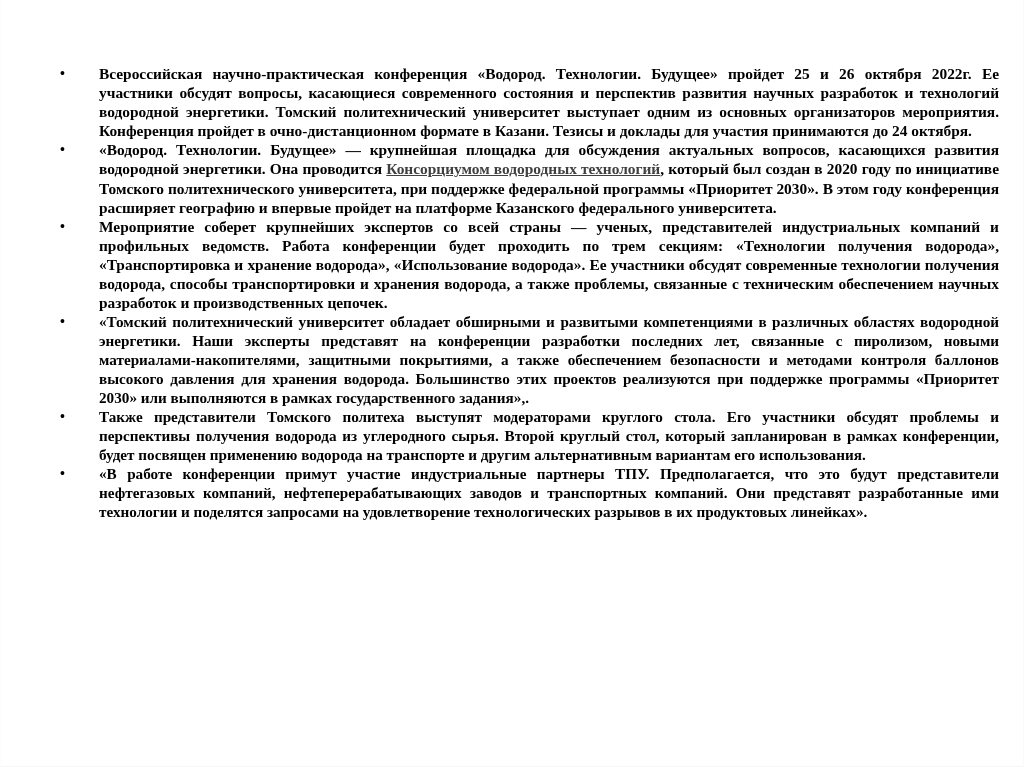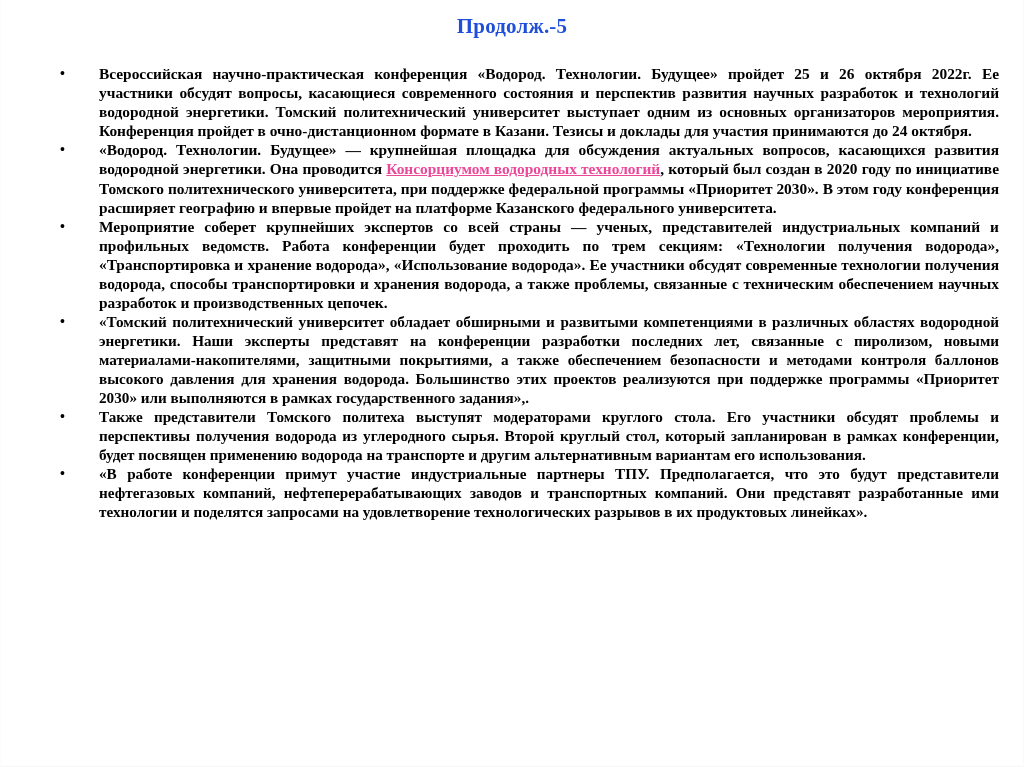"Продолж.-5" div { html: <div>Продолж.-5</div> -> none }
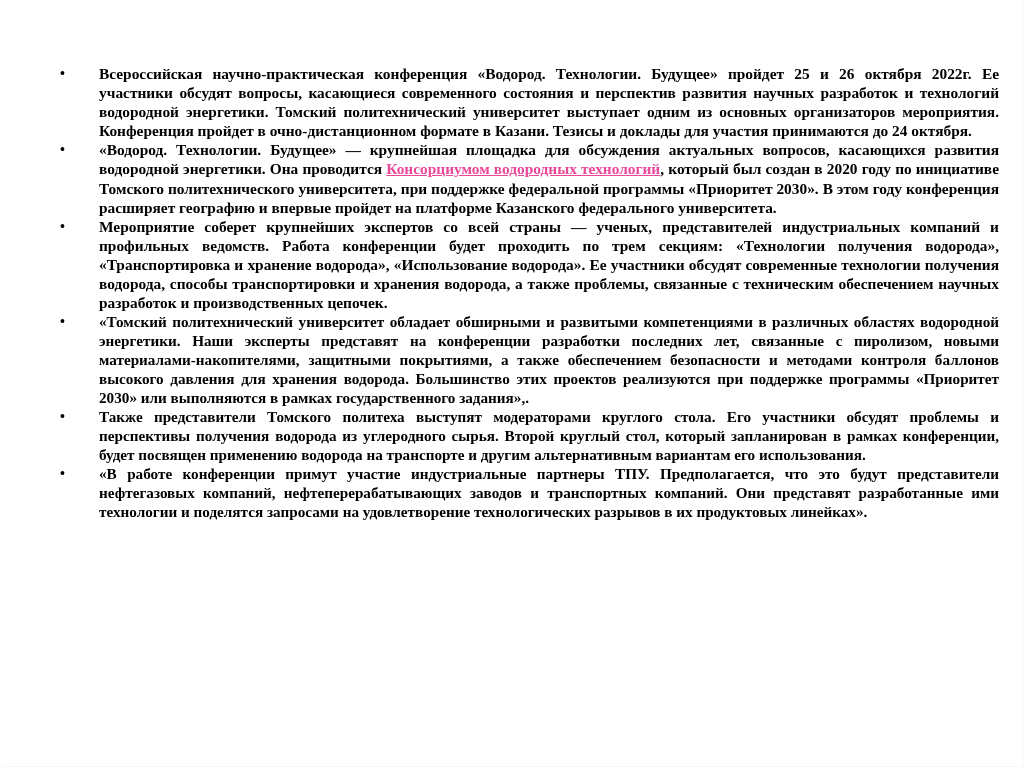"Консорциумом водородных технологий" .link { color: #ec4899 -> #404040 }
